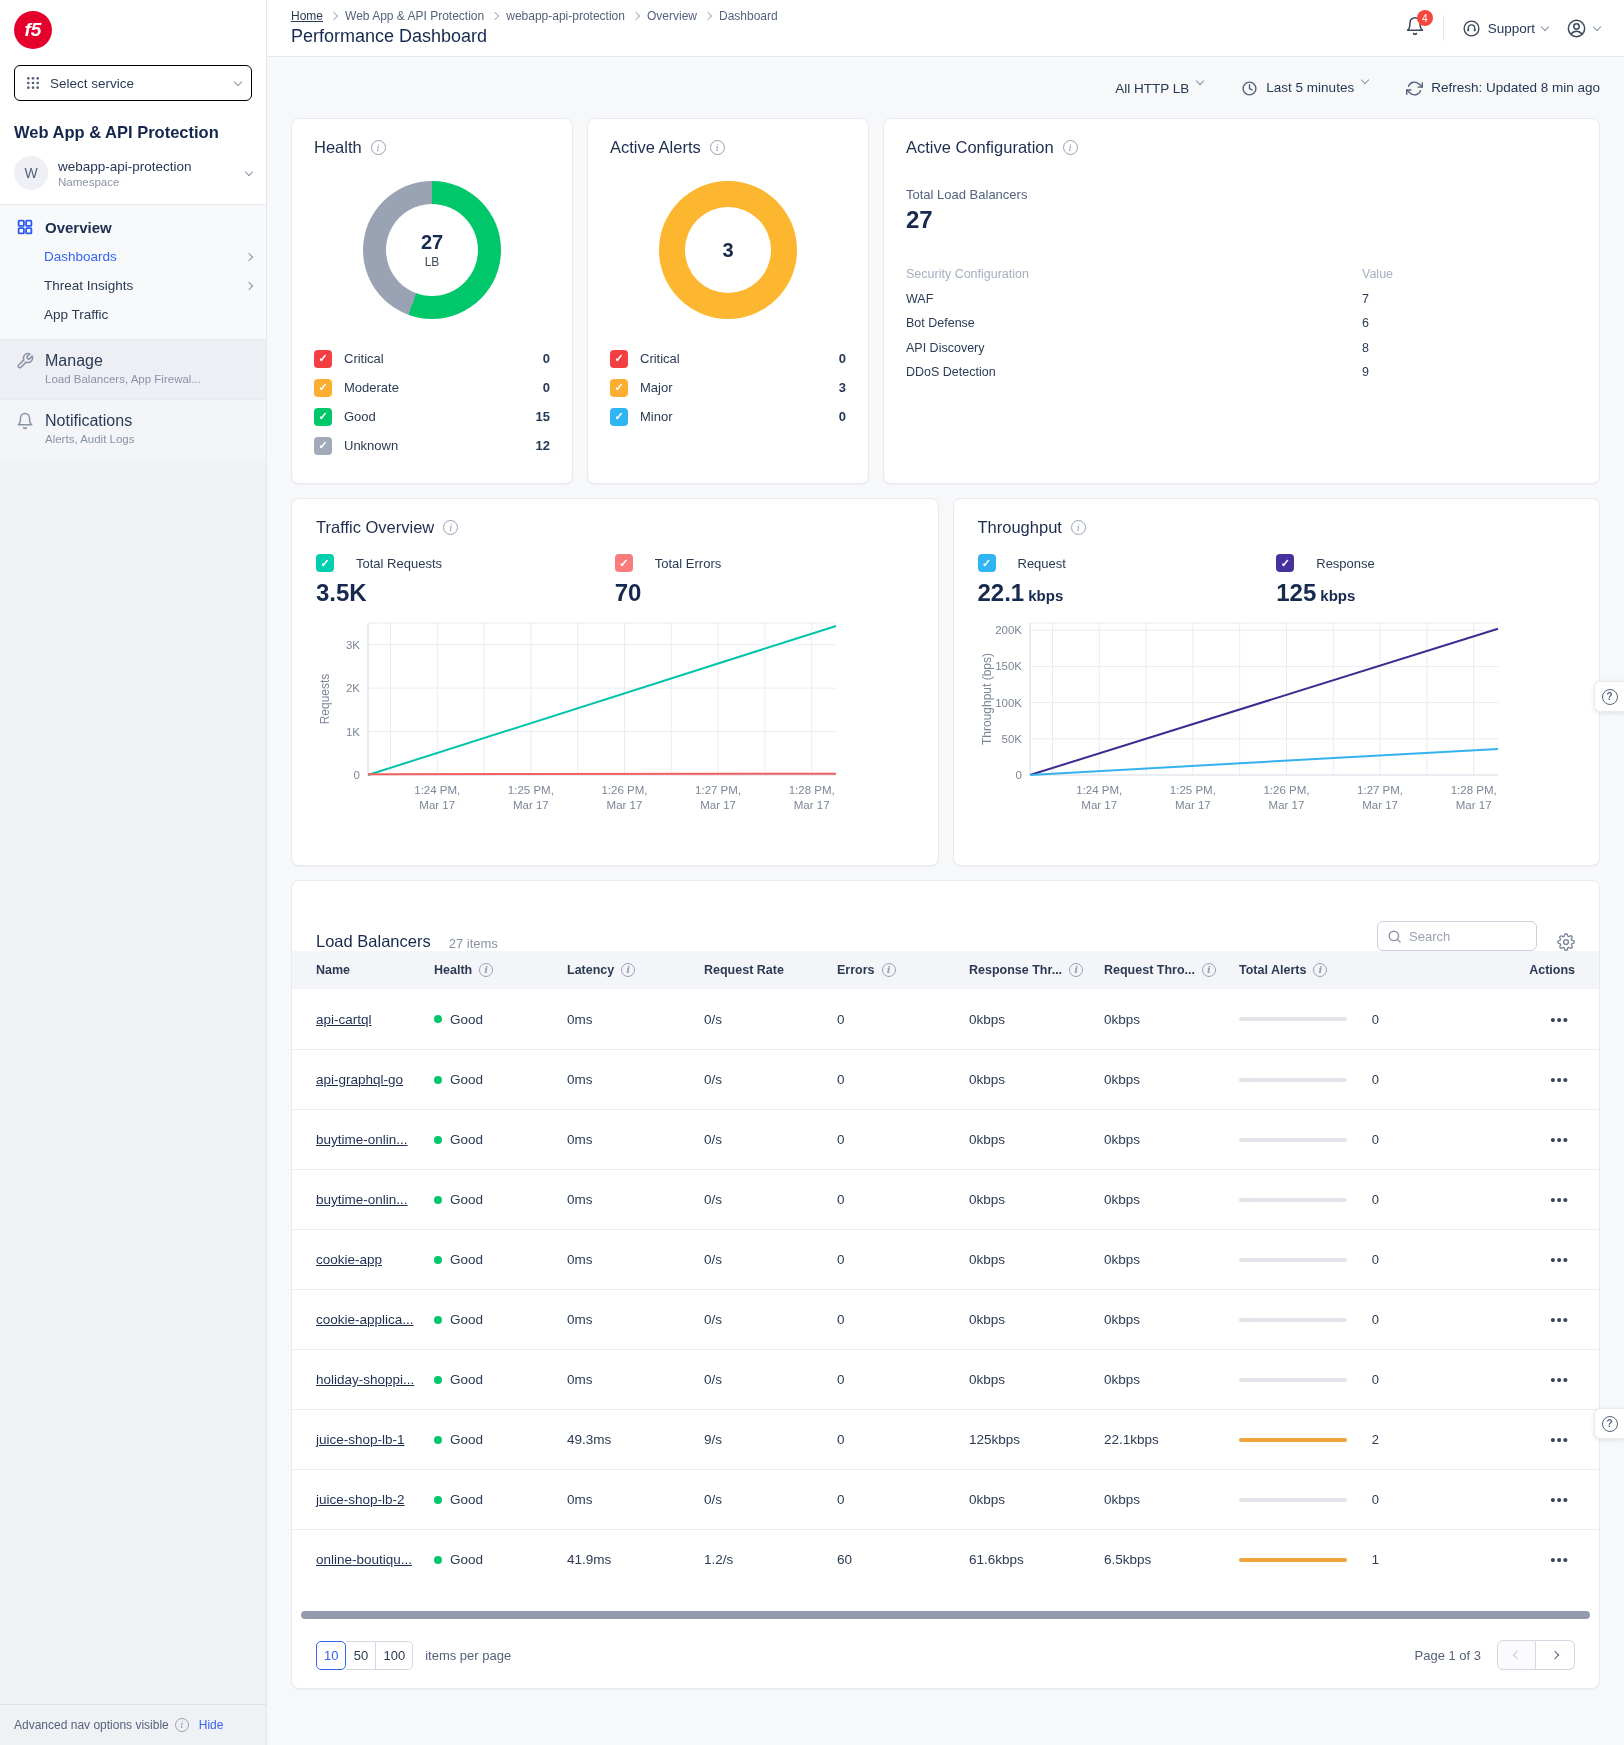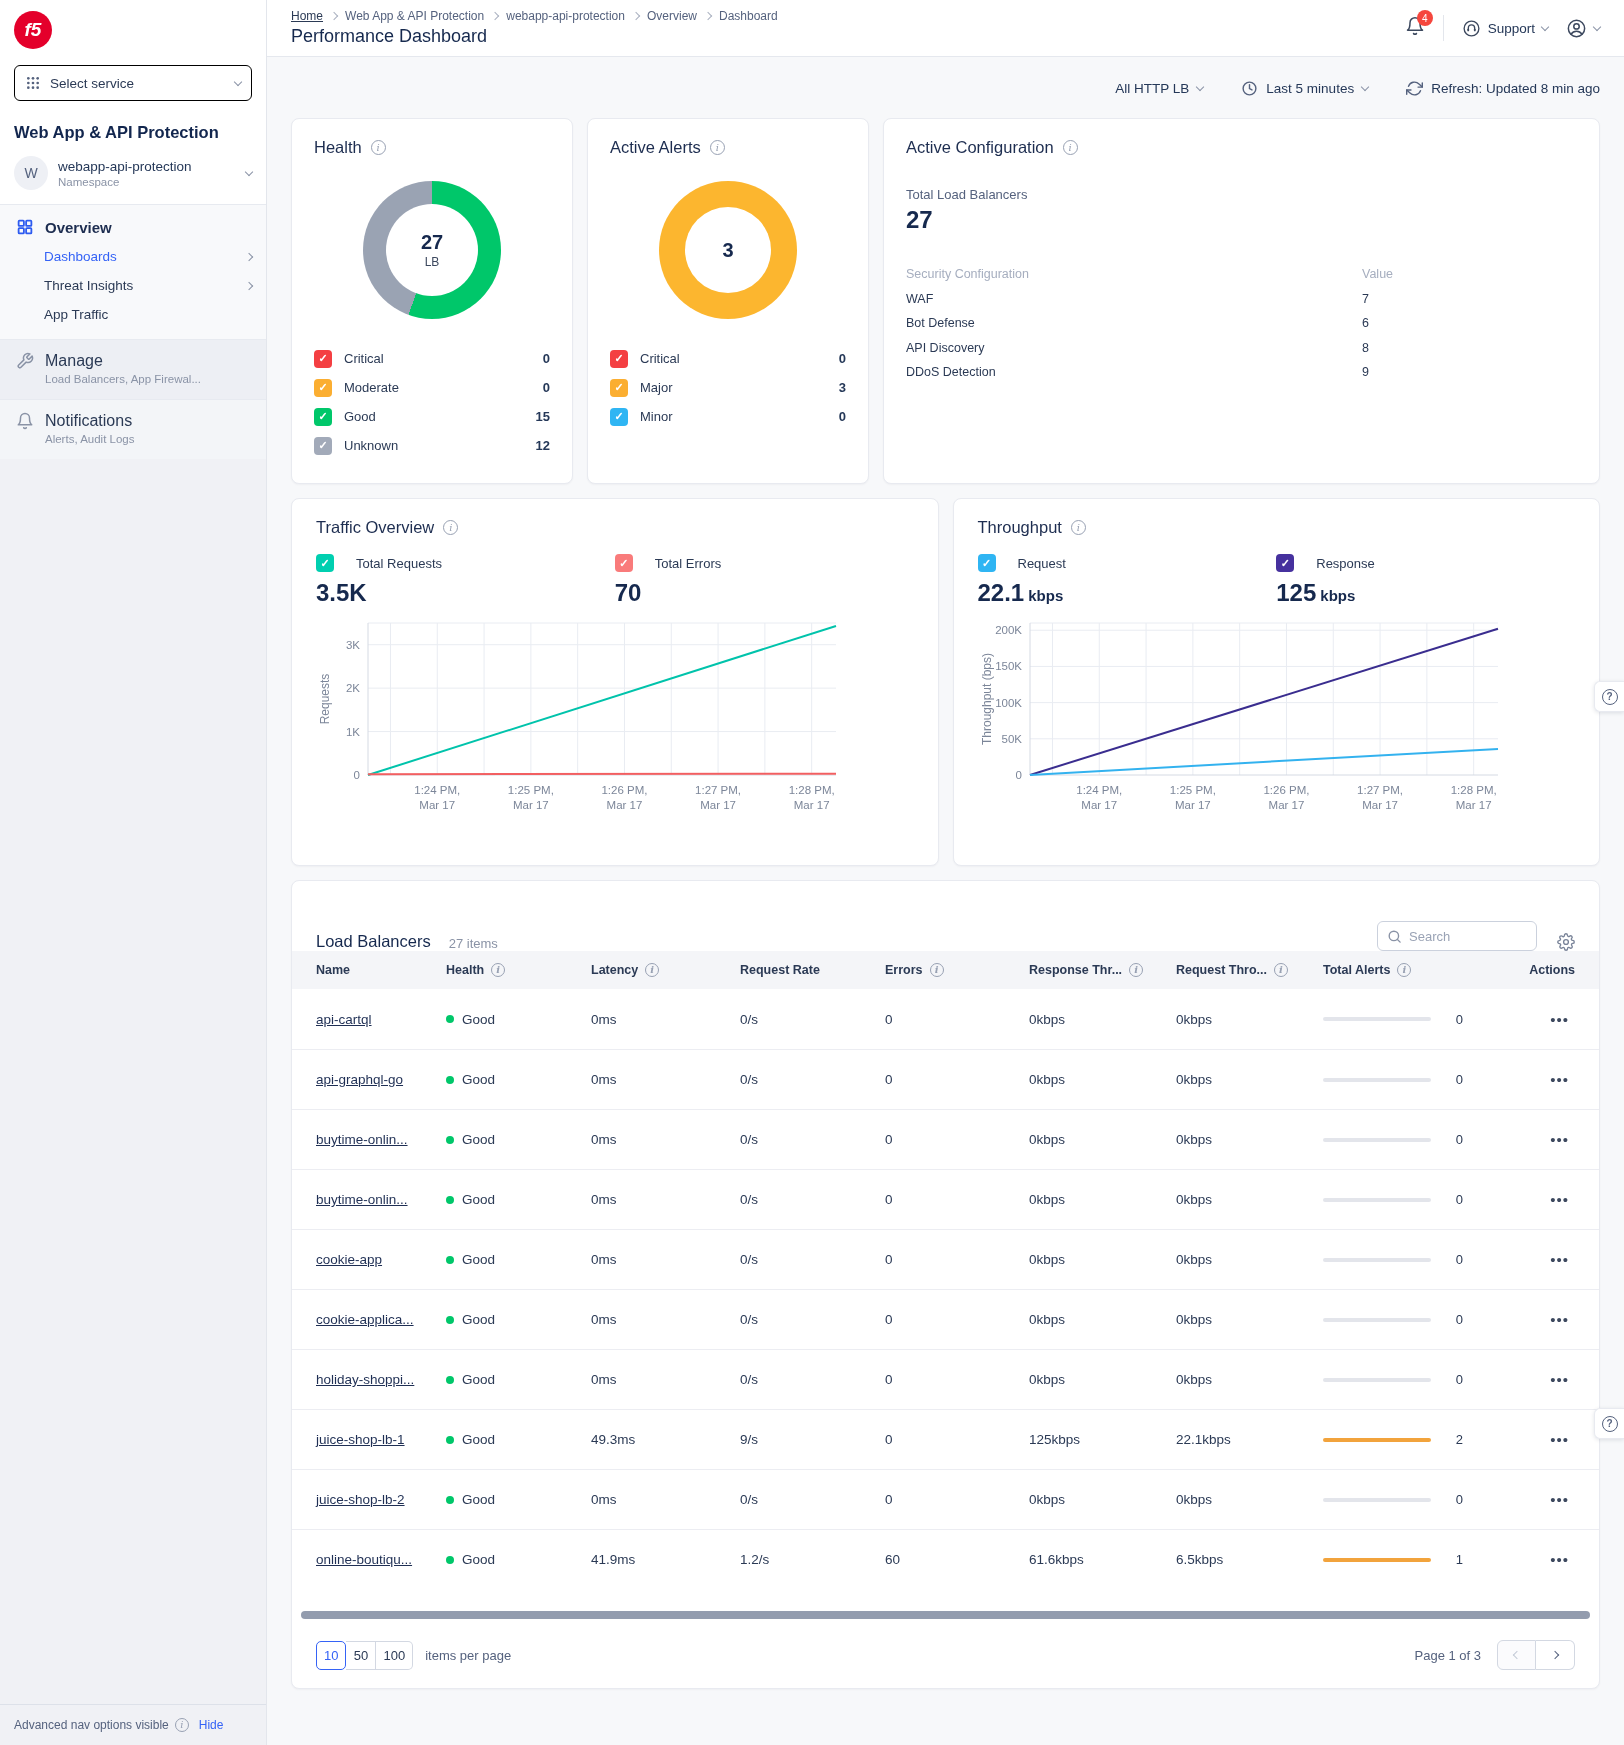"All HTTP LB" .filter-item { align-items: center -> flex-start }
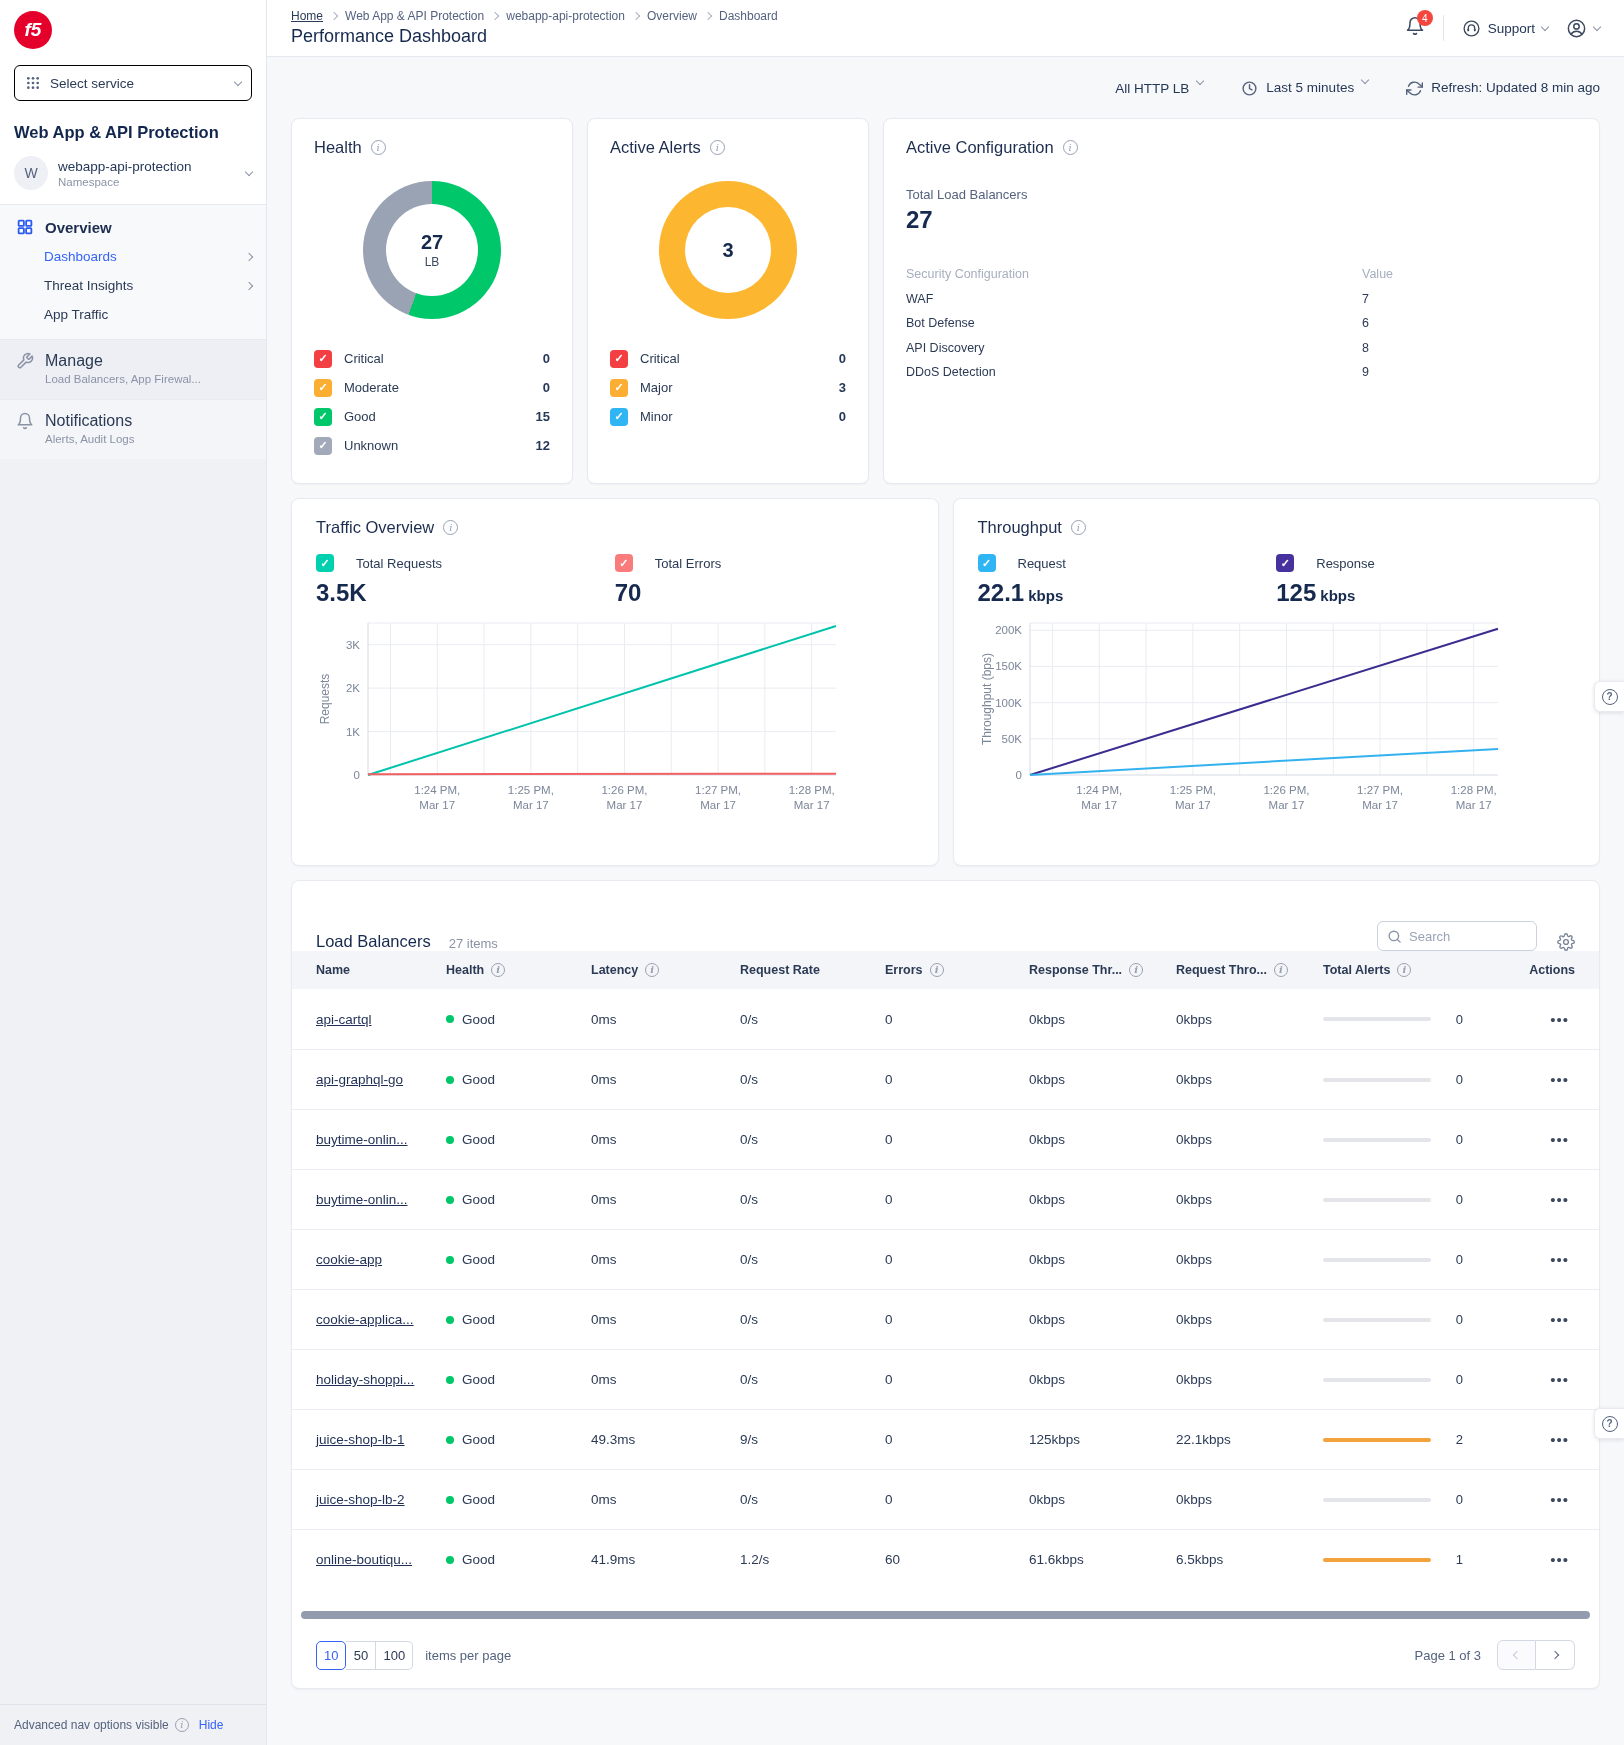"Name" .lb-grid { gap: 12px -> none }
